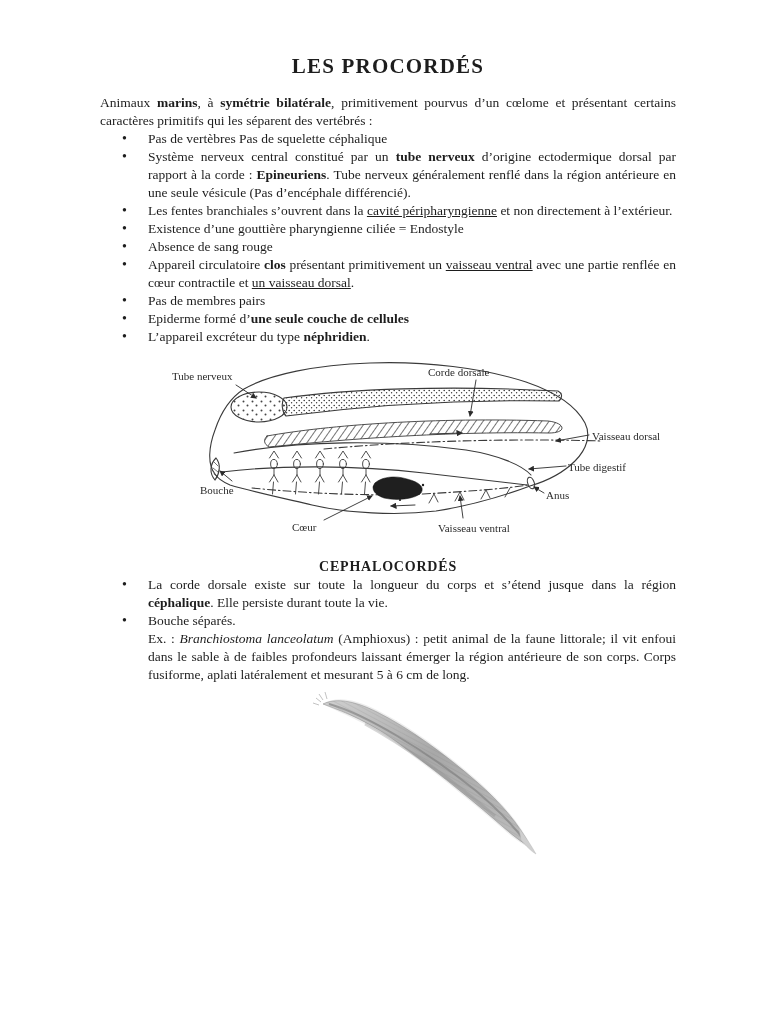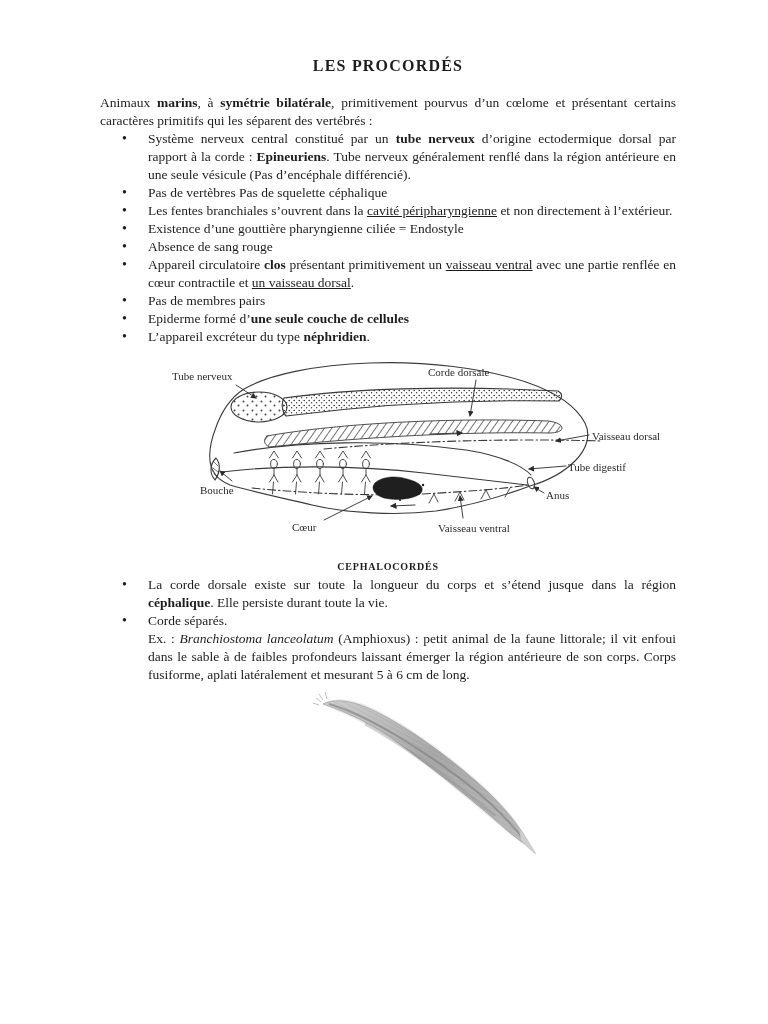"LES PROCORDÉS" .doc-title { font-size: 16px -> 21px }
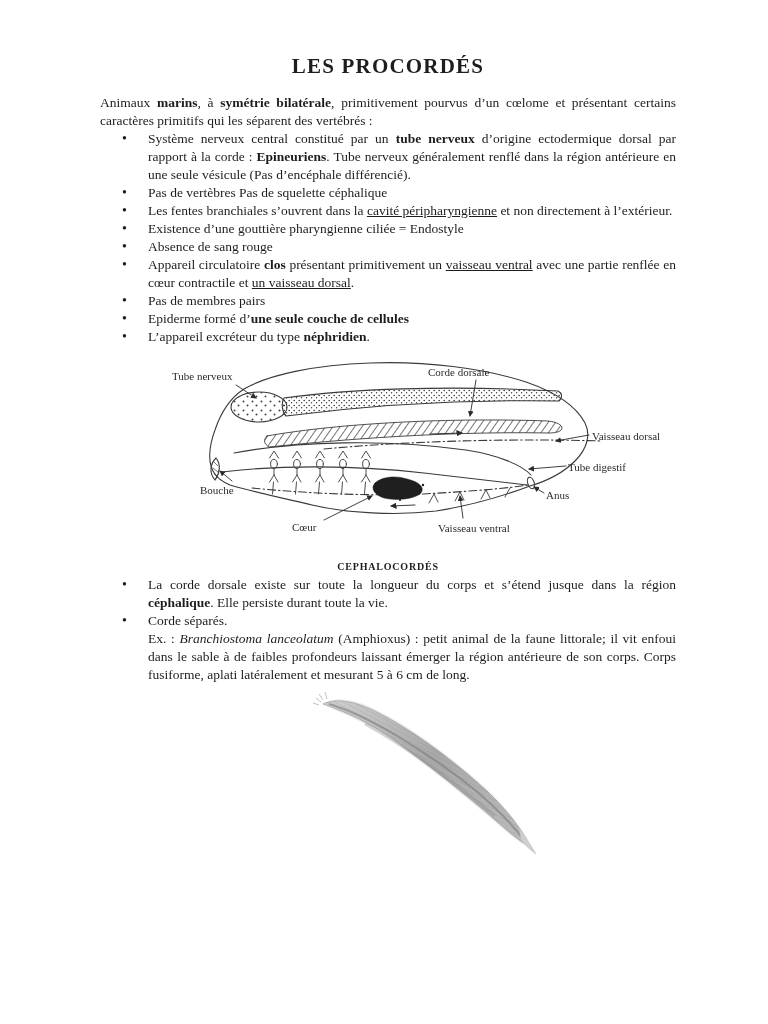"Système nerveux central constitué par" li.bullet-item { order: before "Pas de vertèbres Pas de" -> after "Pas de vertèbres Pas de" }
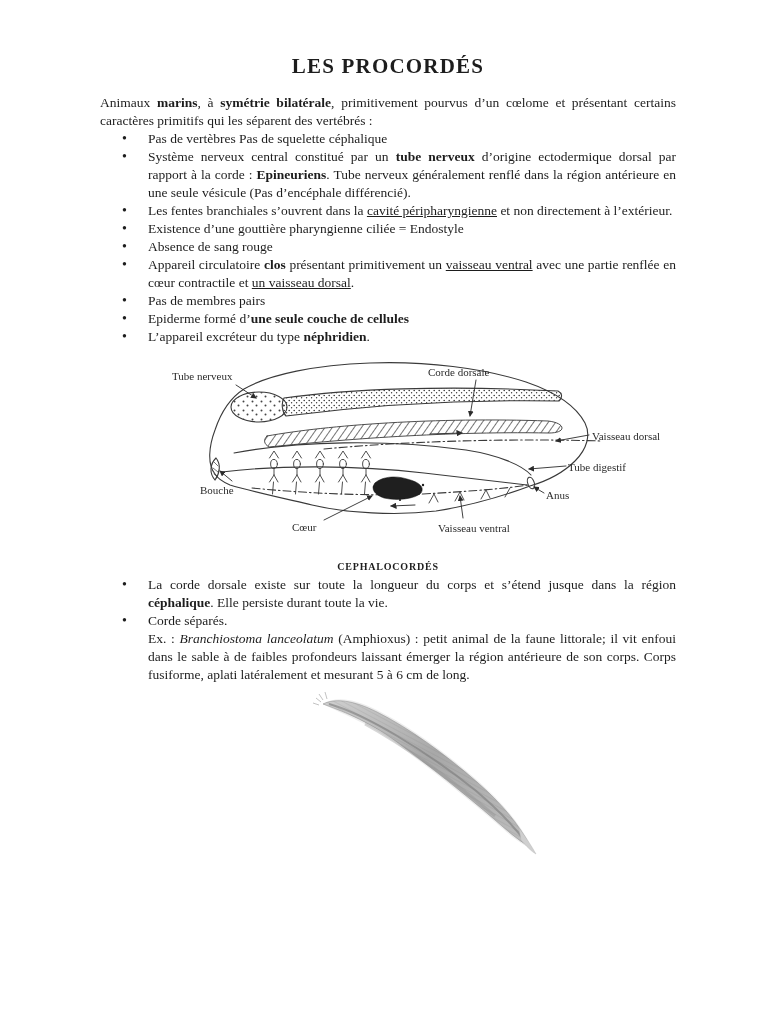"CEPHALOCORDÉS" .section-heading { font-size: 10px -> 14px }
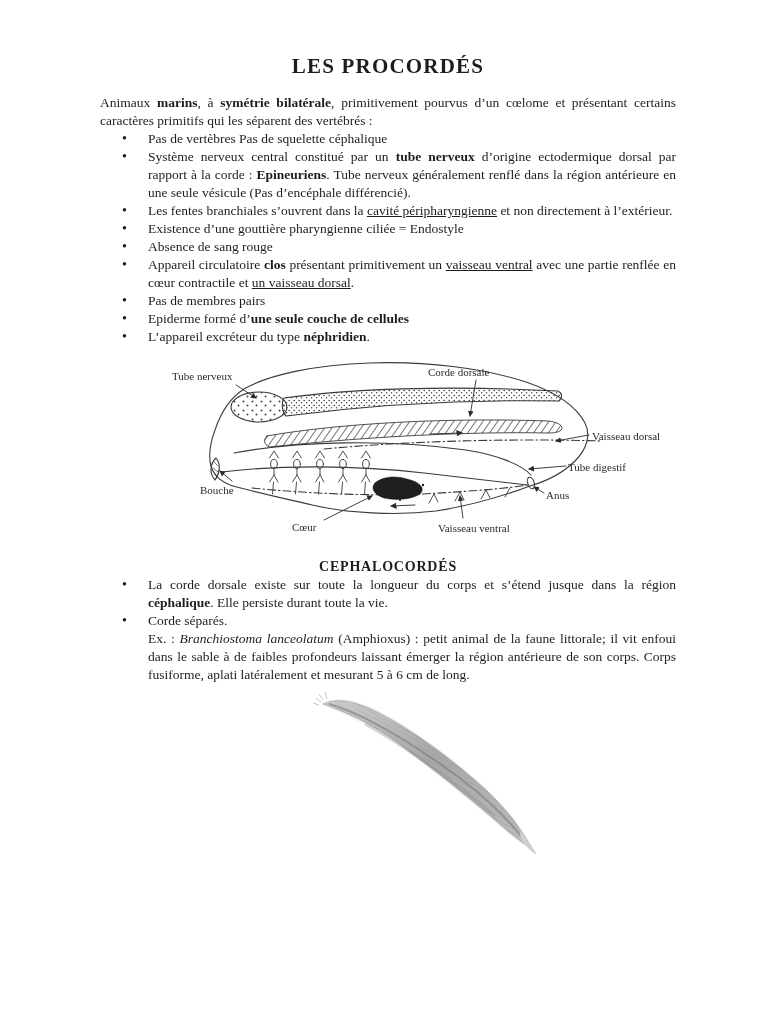"Corde séparés." span { text: Corde -> Bouche }
